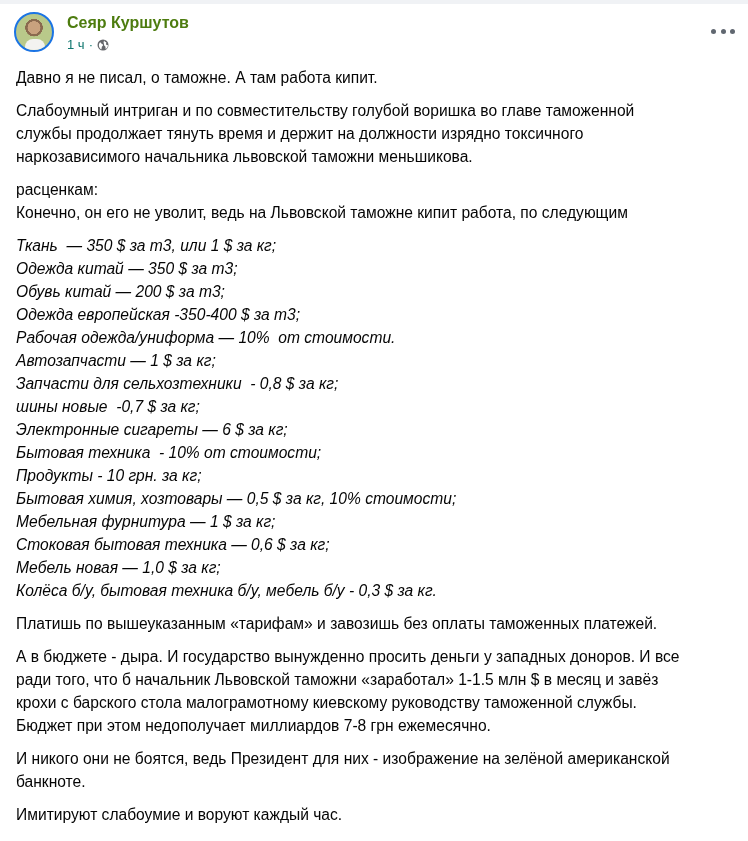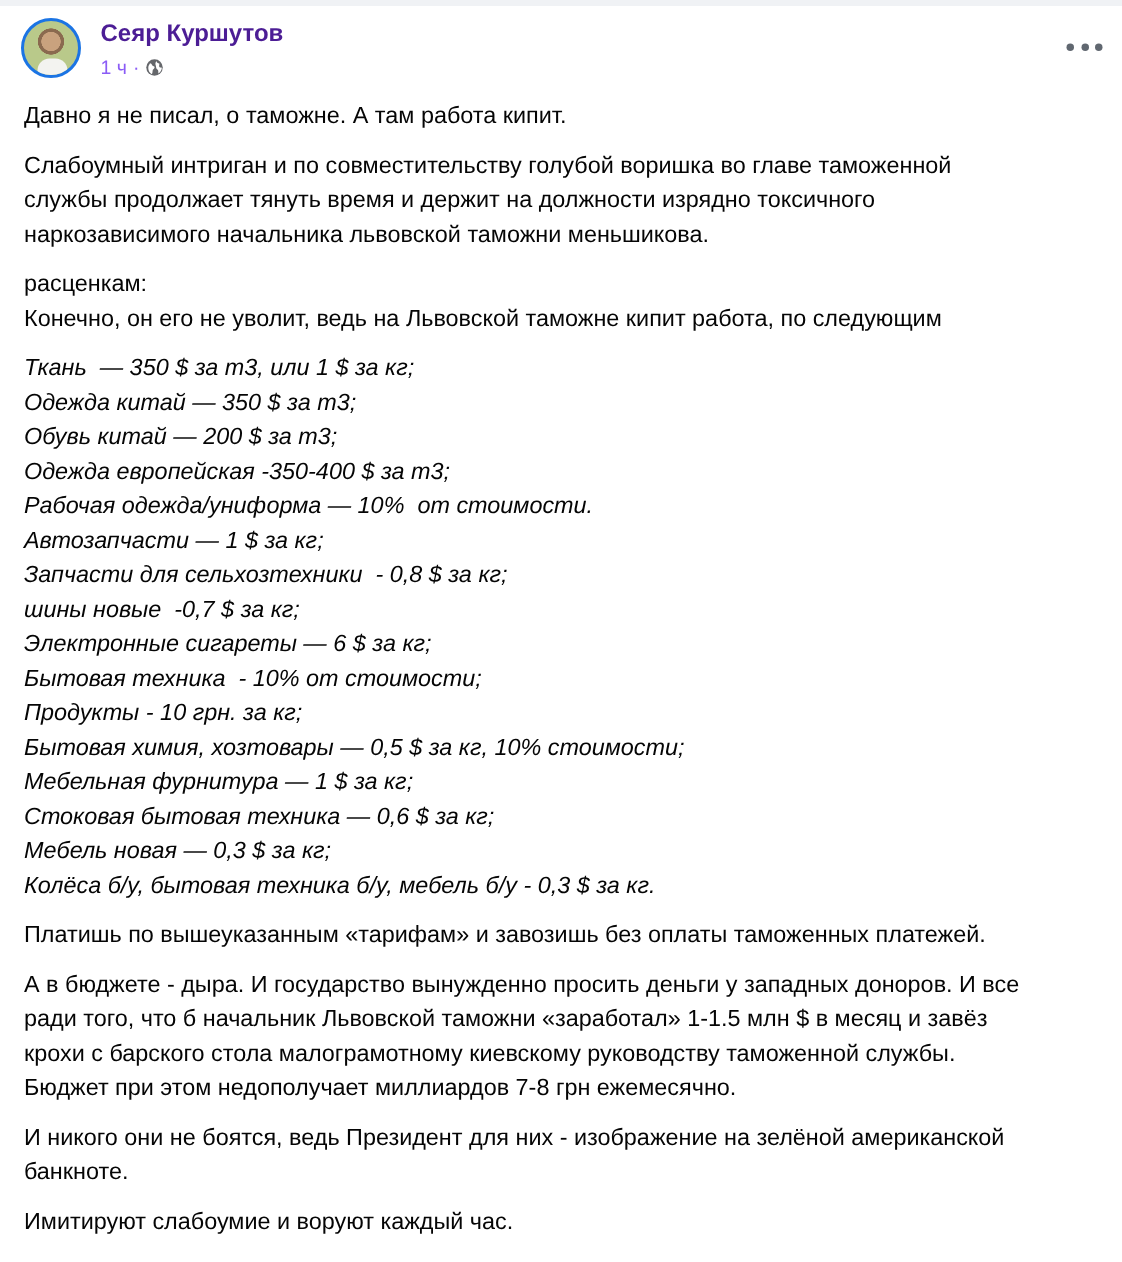"Сеяр Куршутов" .author { color: #4c1d95 -> #4d7c0f }
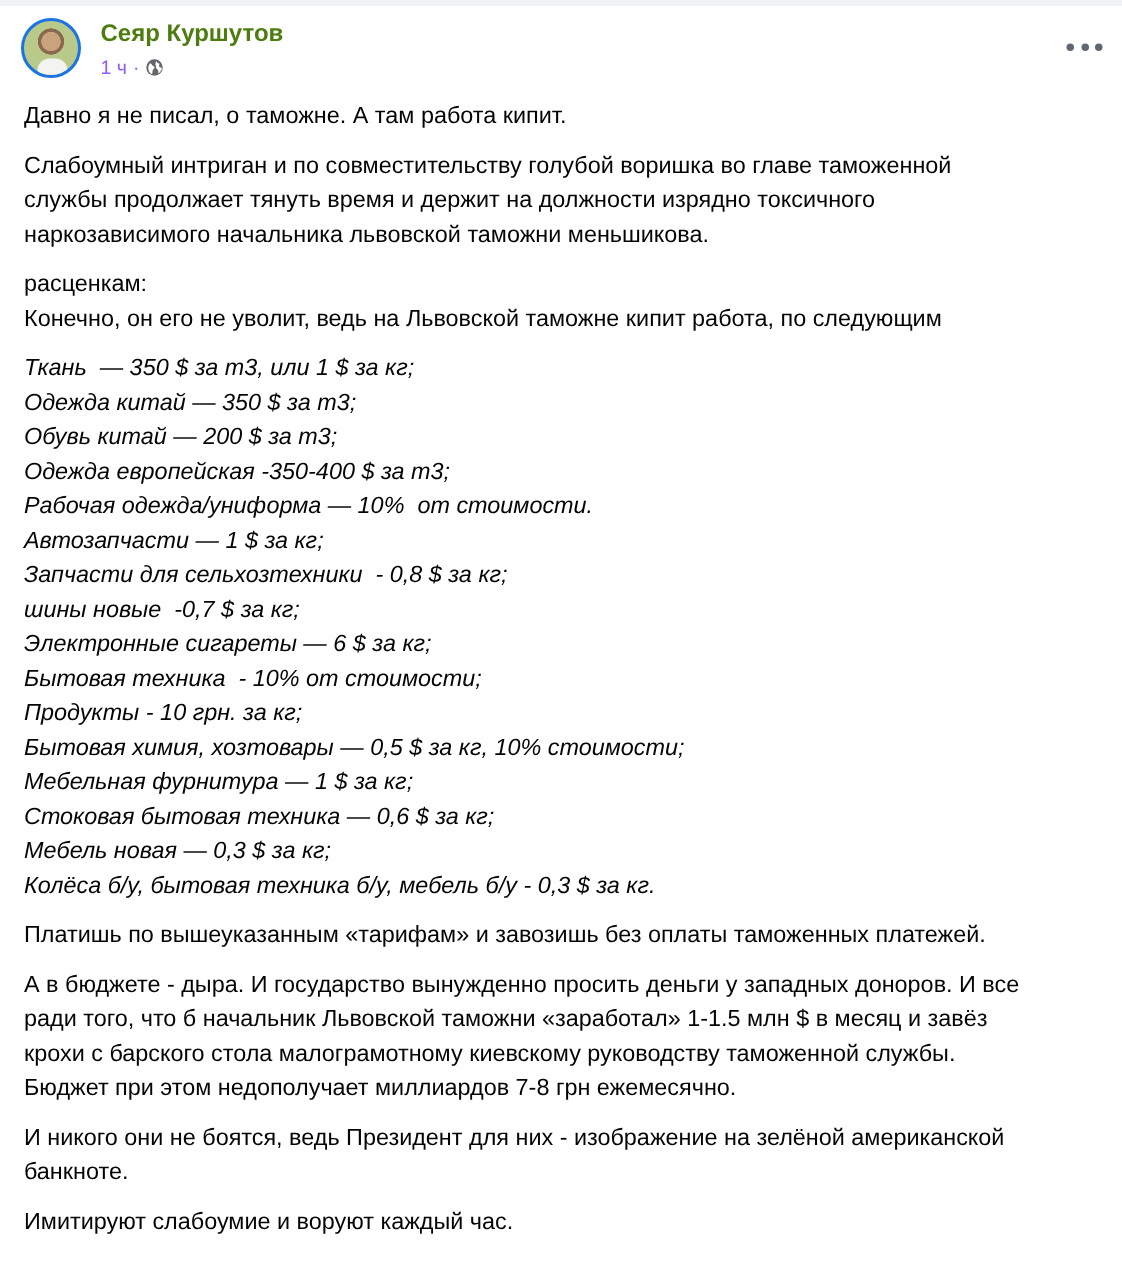"1 ч" .sub { color: #8b5cf6 -> #0f766e }
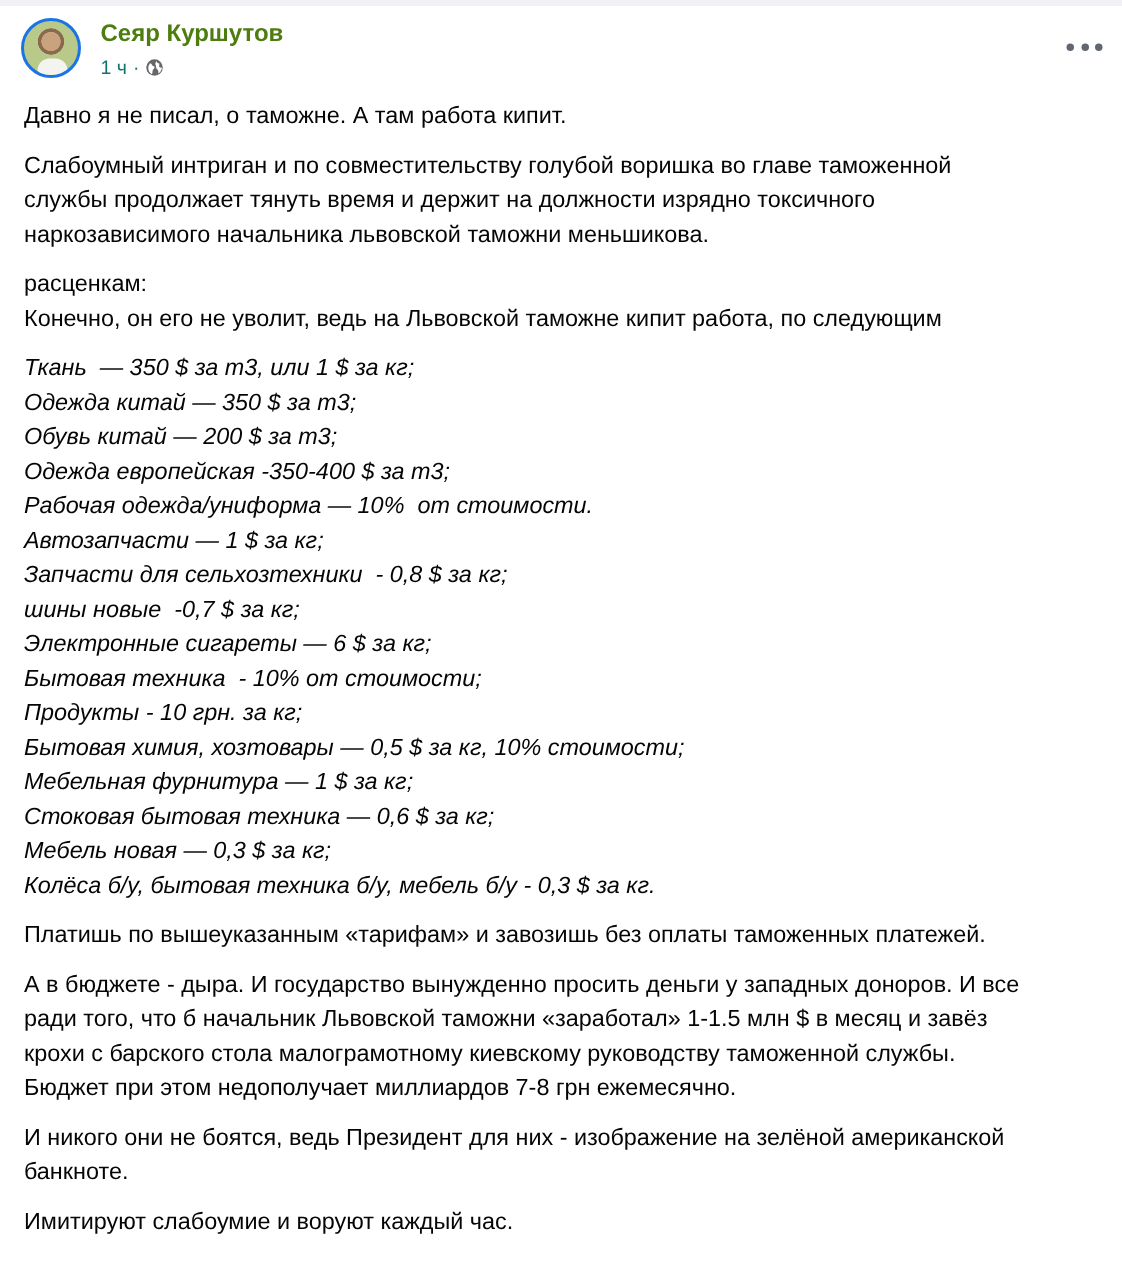"Мебель новая — 0,3 $" div { text: 0,3 -> 1,0 }
